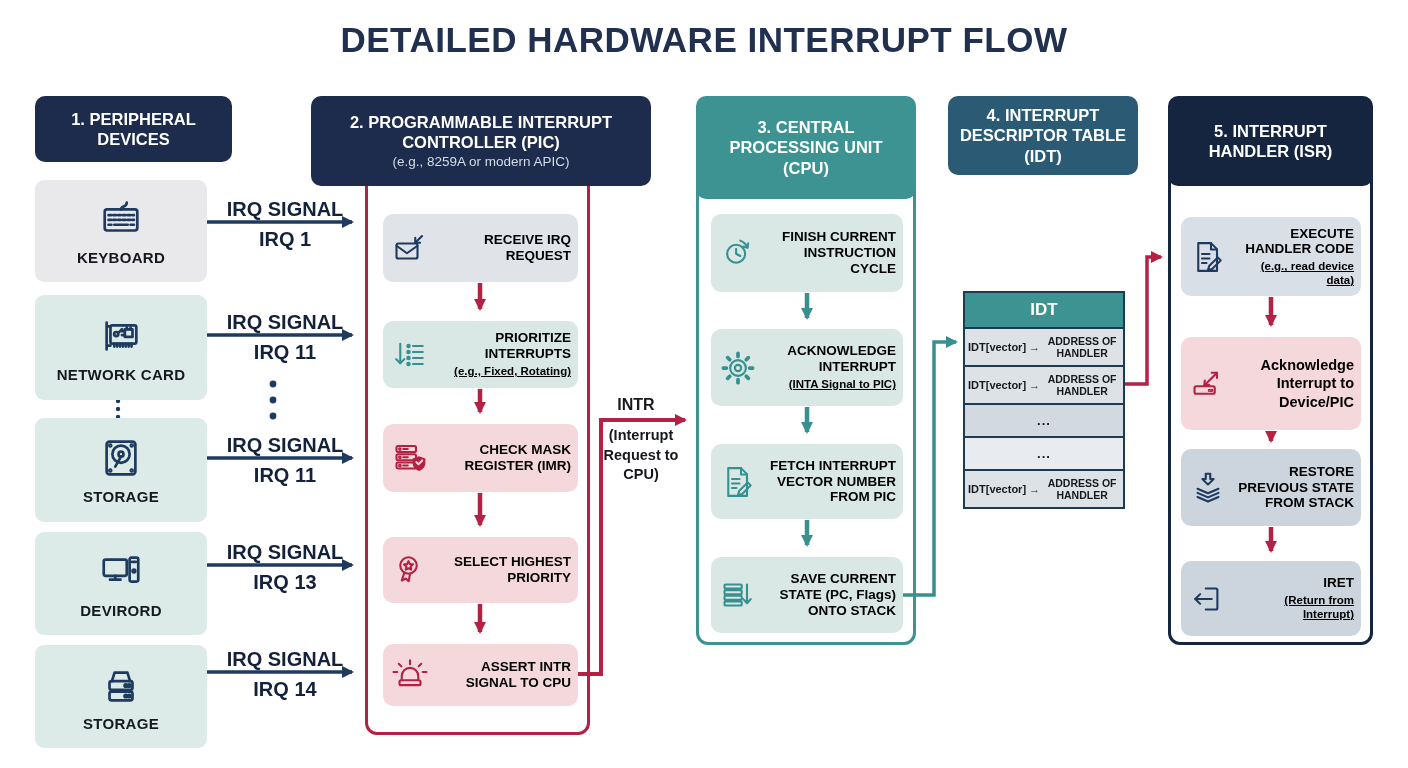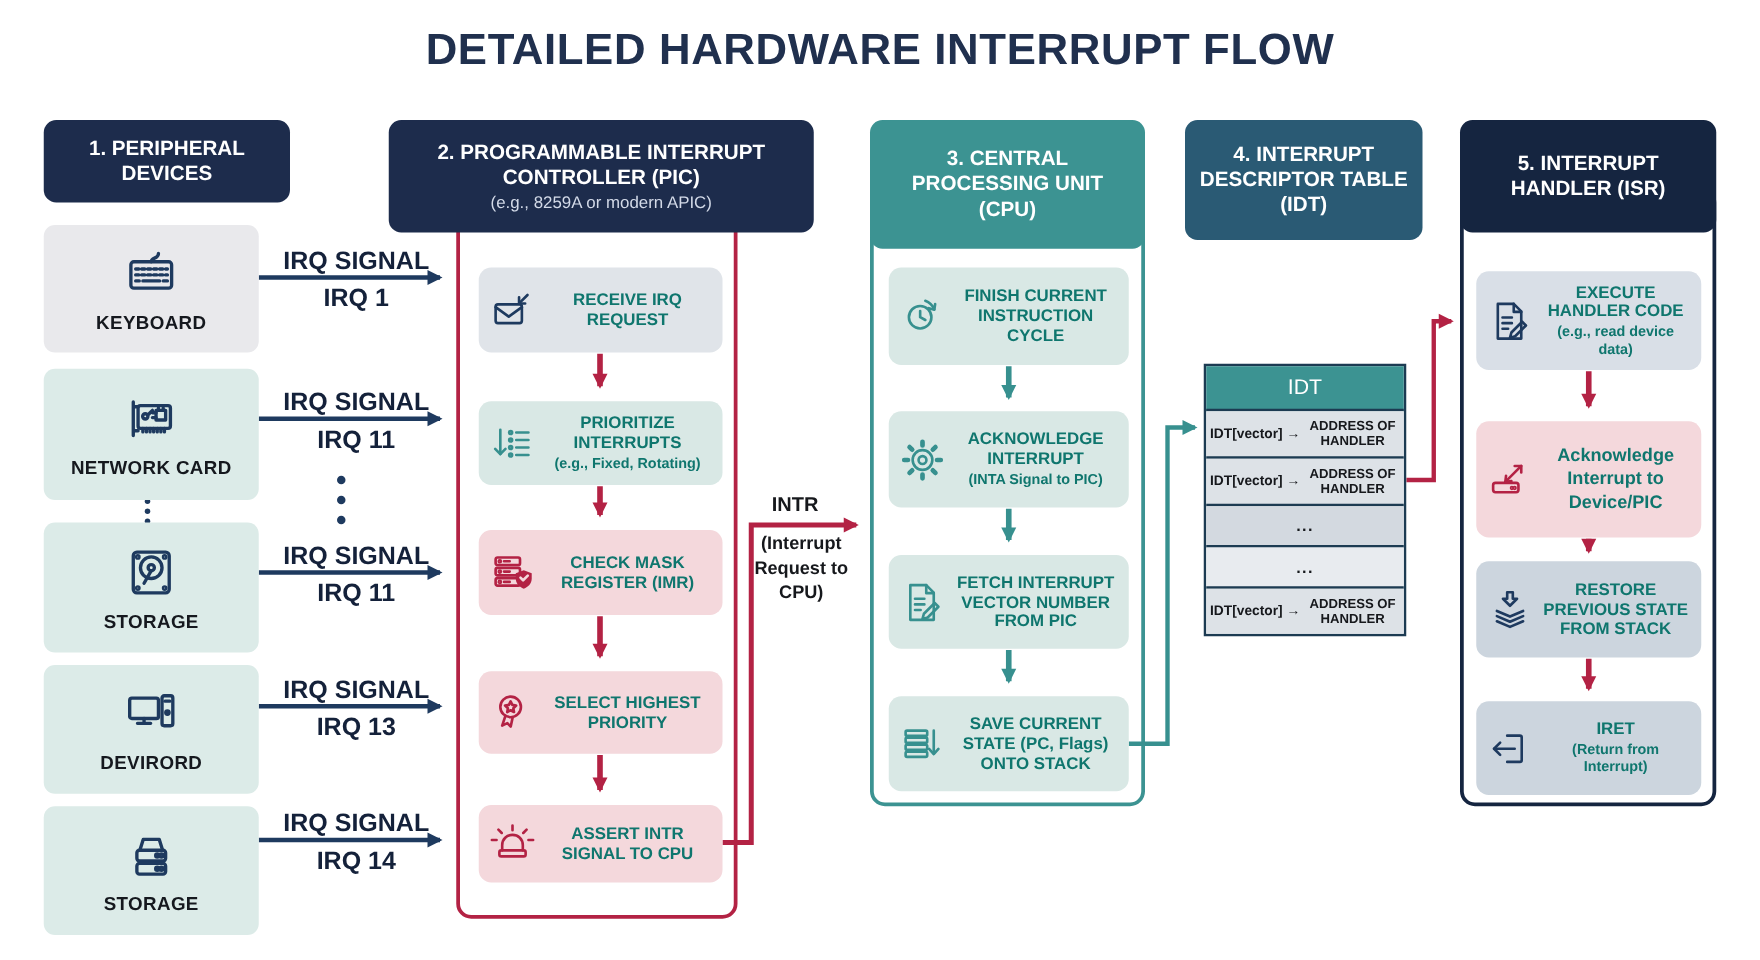"4. INTERRUPT DESCRIPTOR TABLE (IDT)" div.hdr { height: 96px -> 79px }
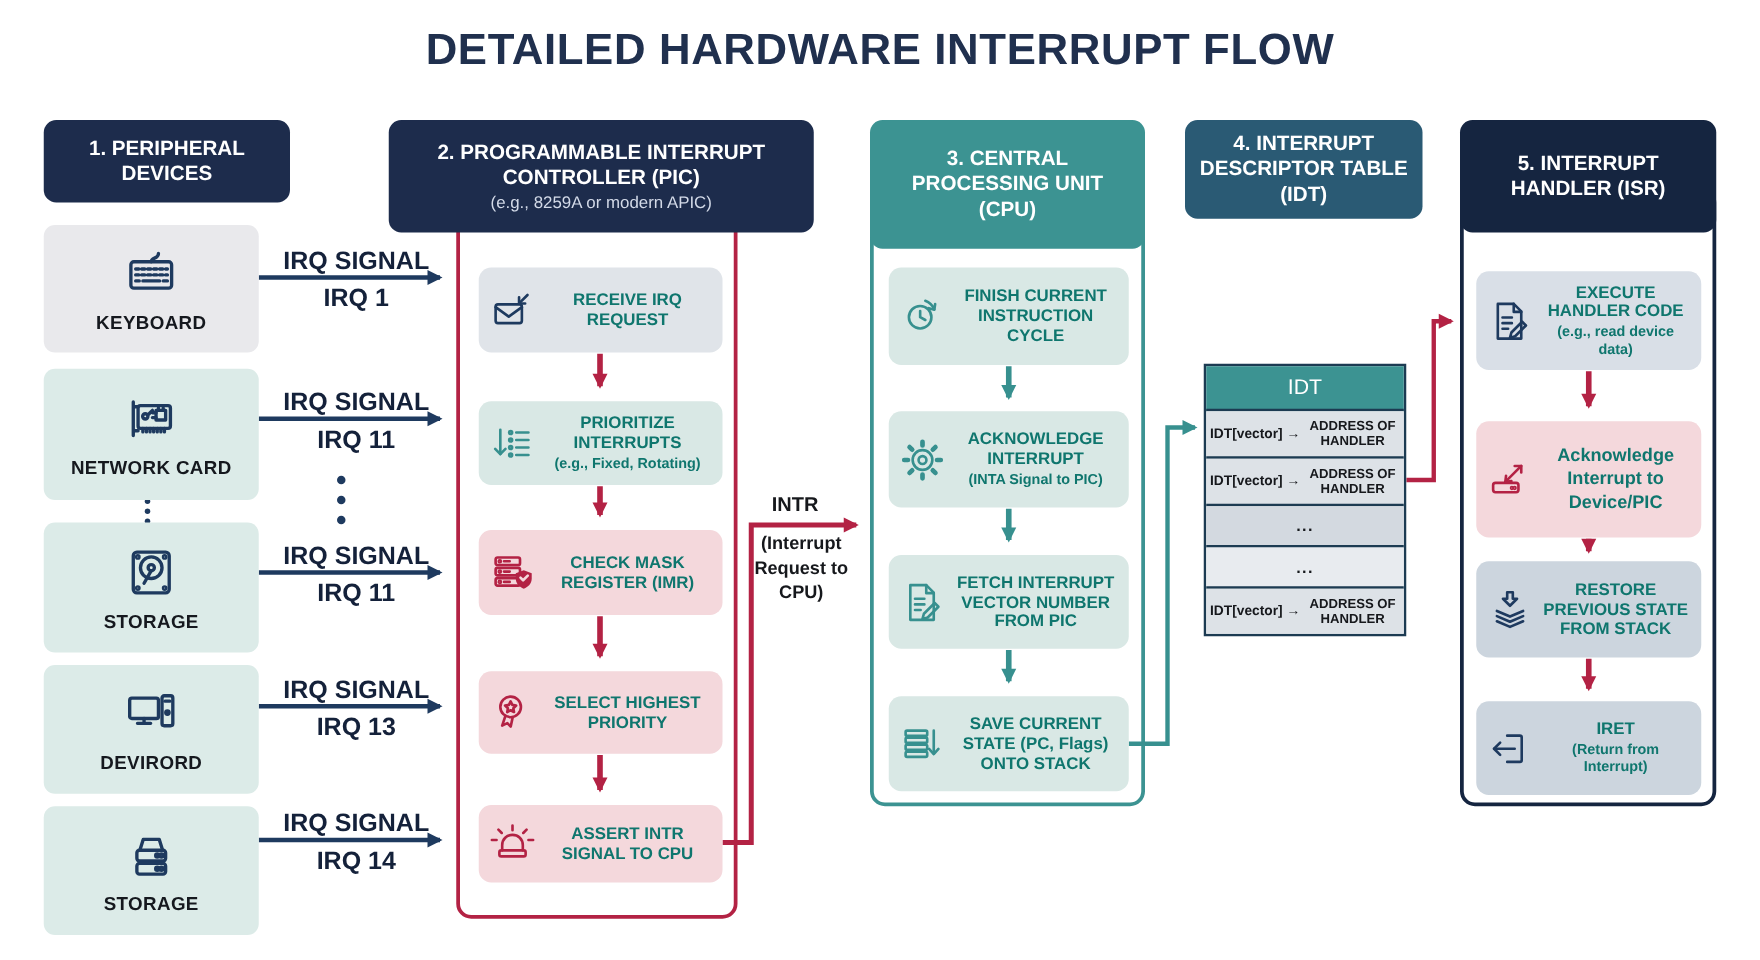"RECEIVE IRQ REQUEST" .stxt { color: #0f766e -> #000000; text-align: center -> right }
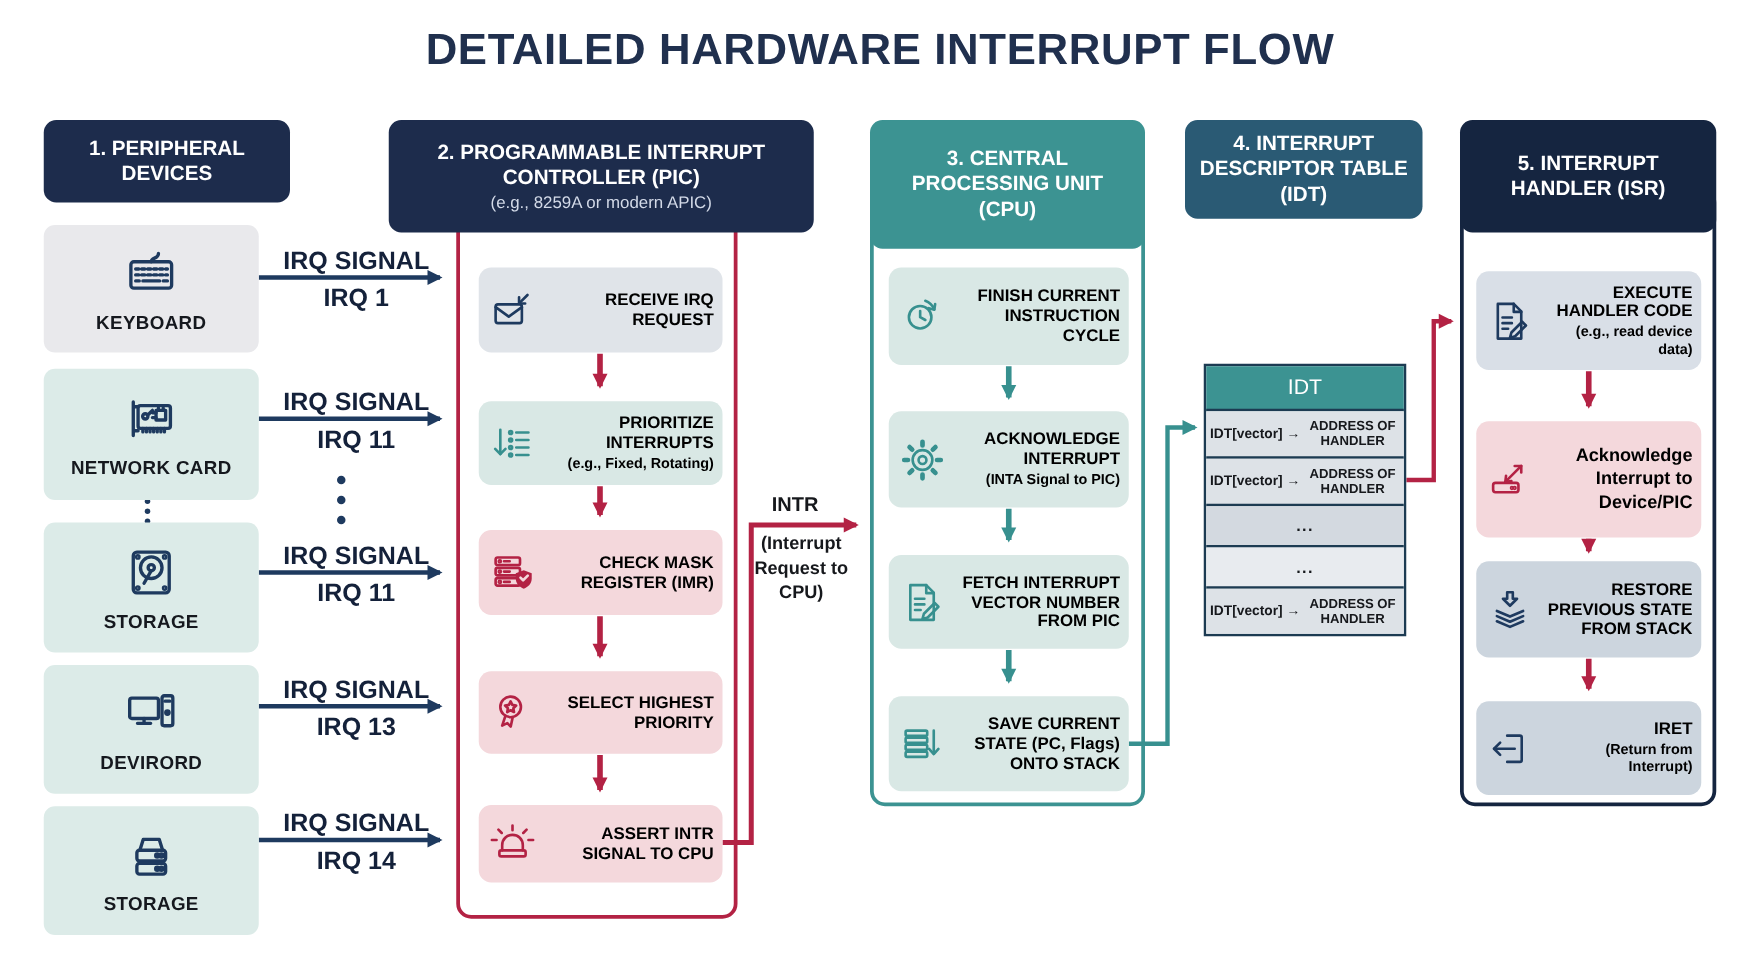"(e.g., read device data)" .stxt .sub { text-decoration: none -> underline }
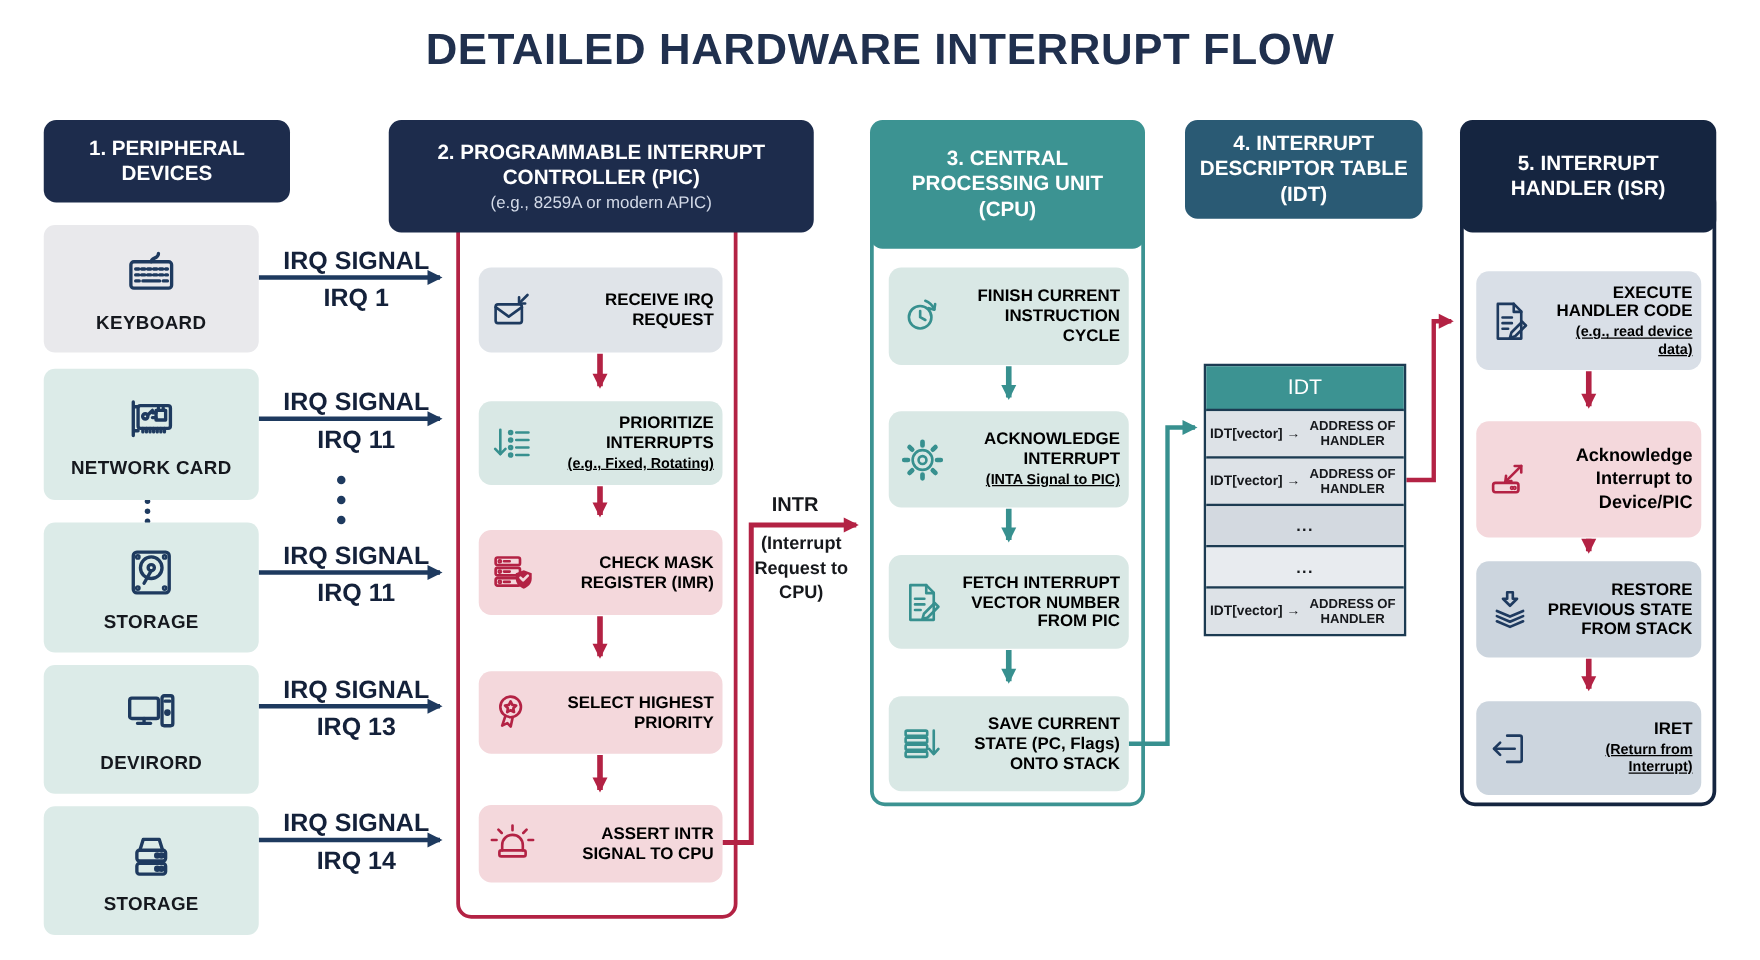"IDT" .idt-h { font-weight: 400 -> 700 }
